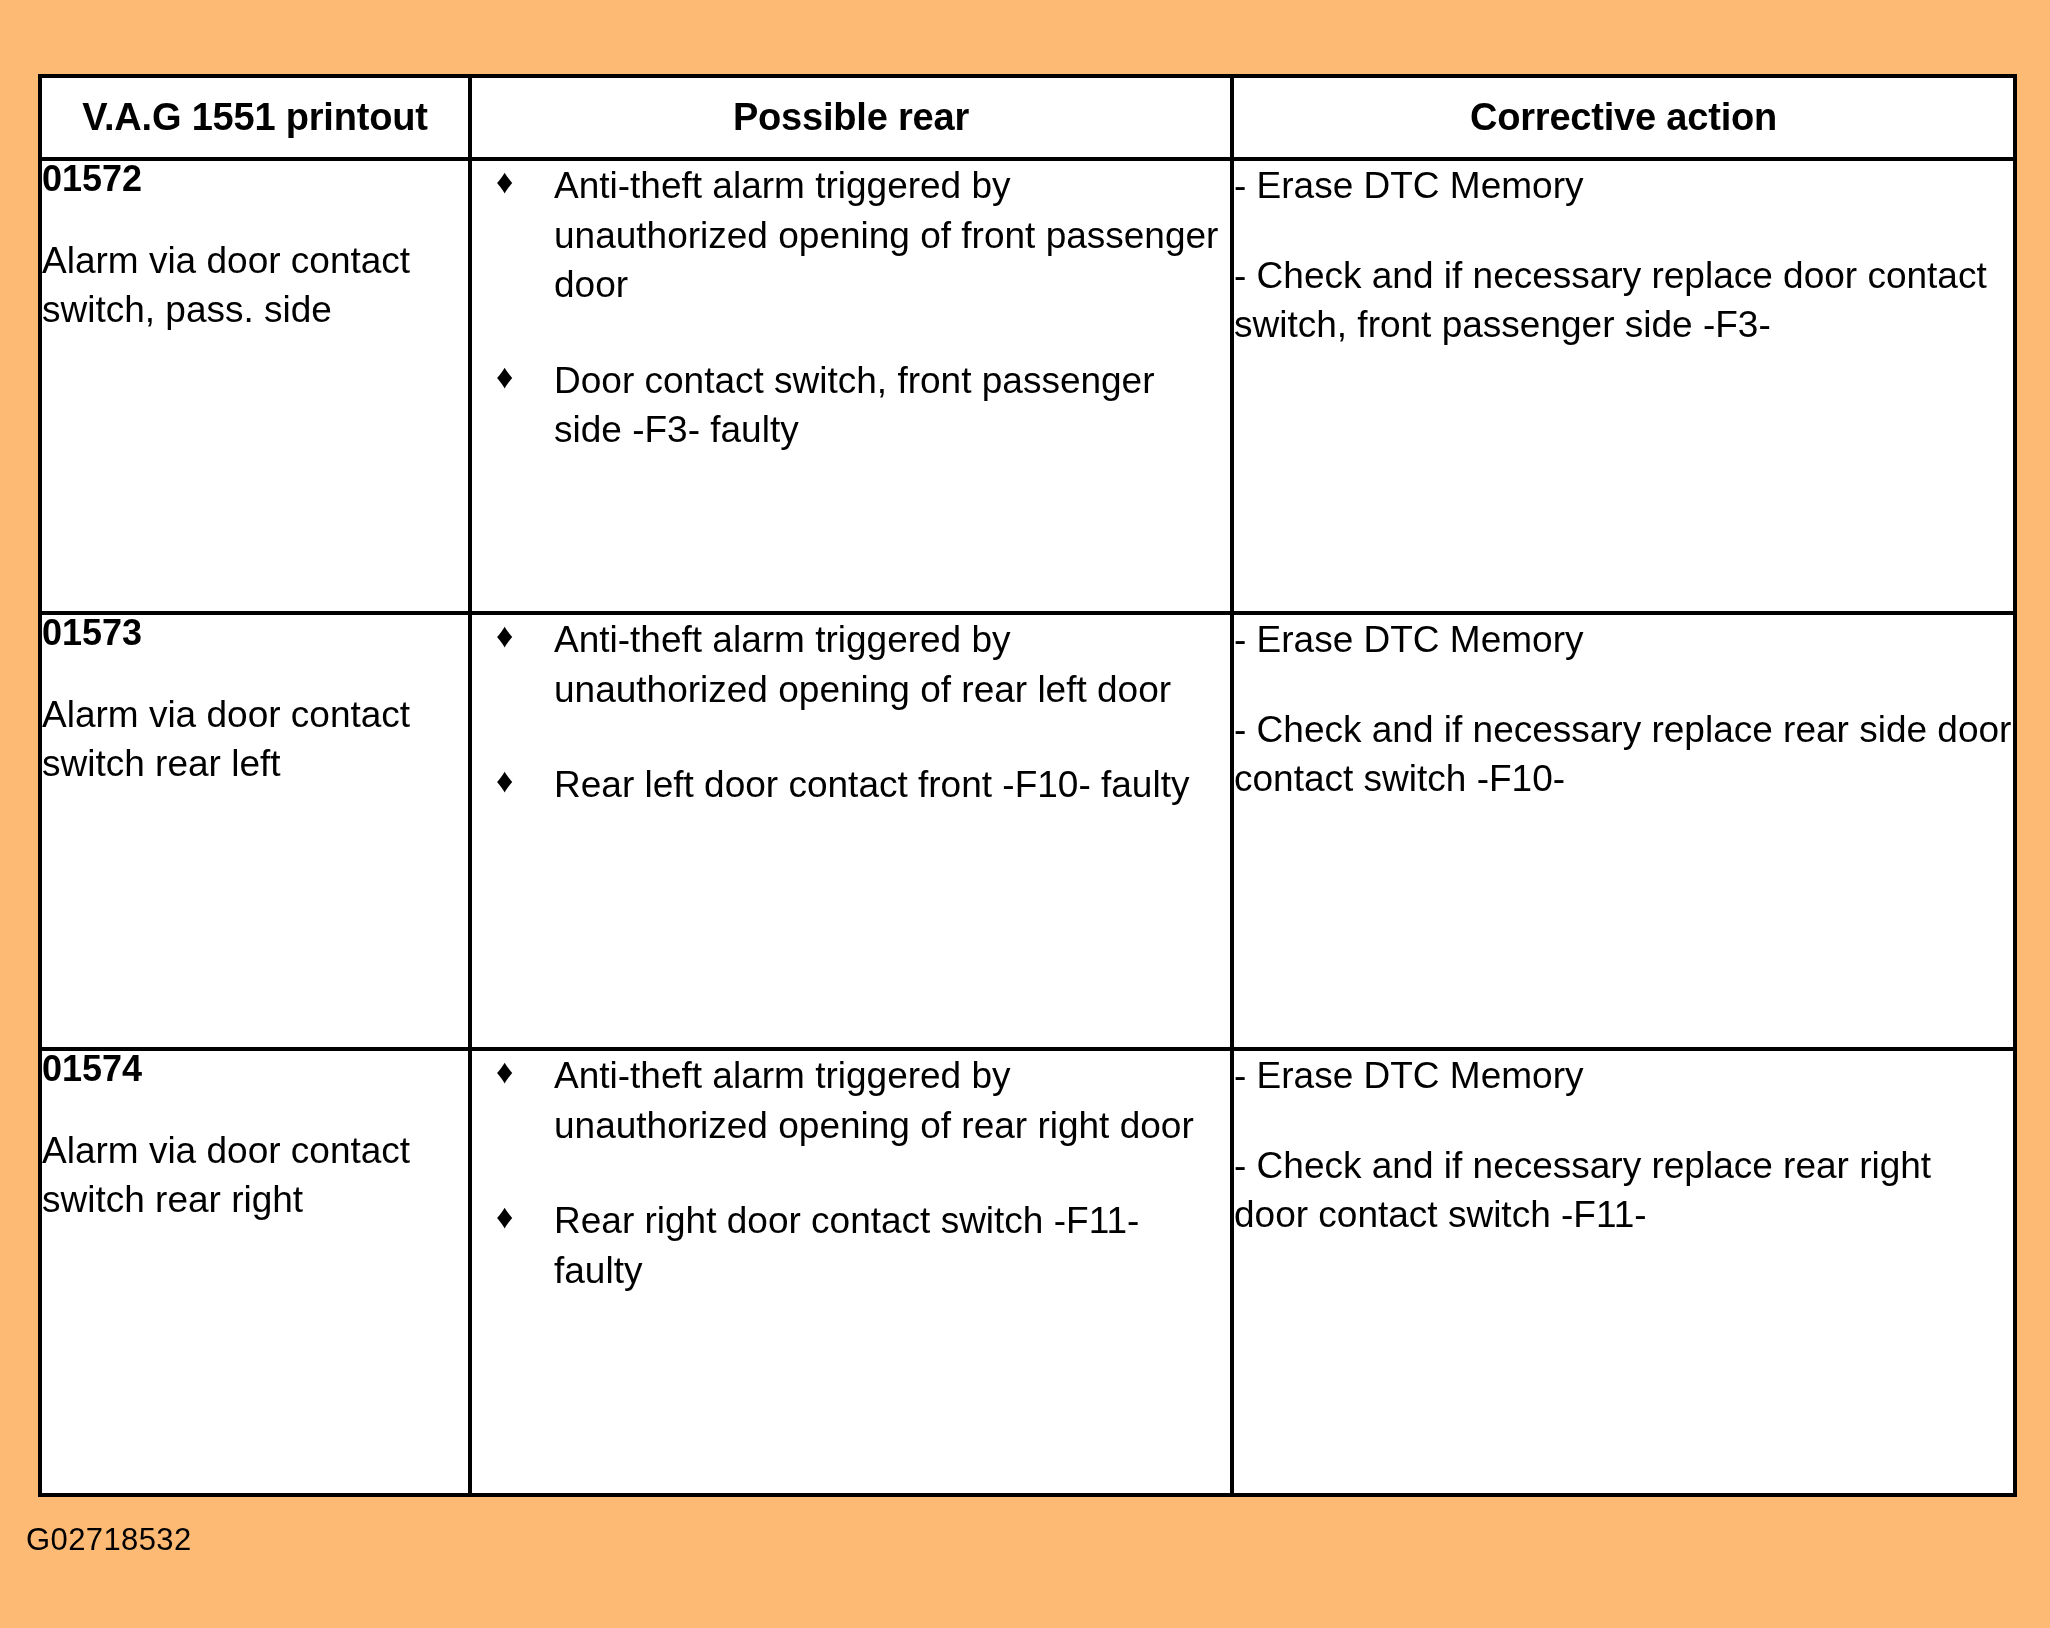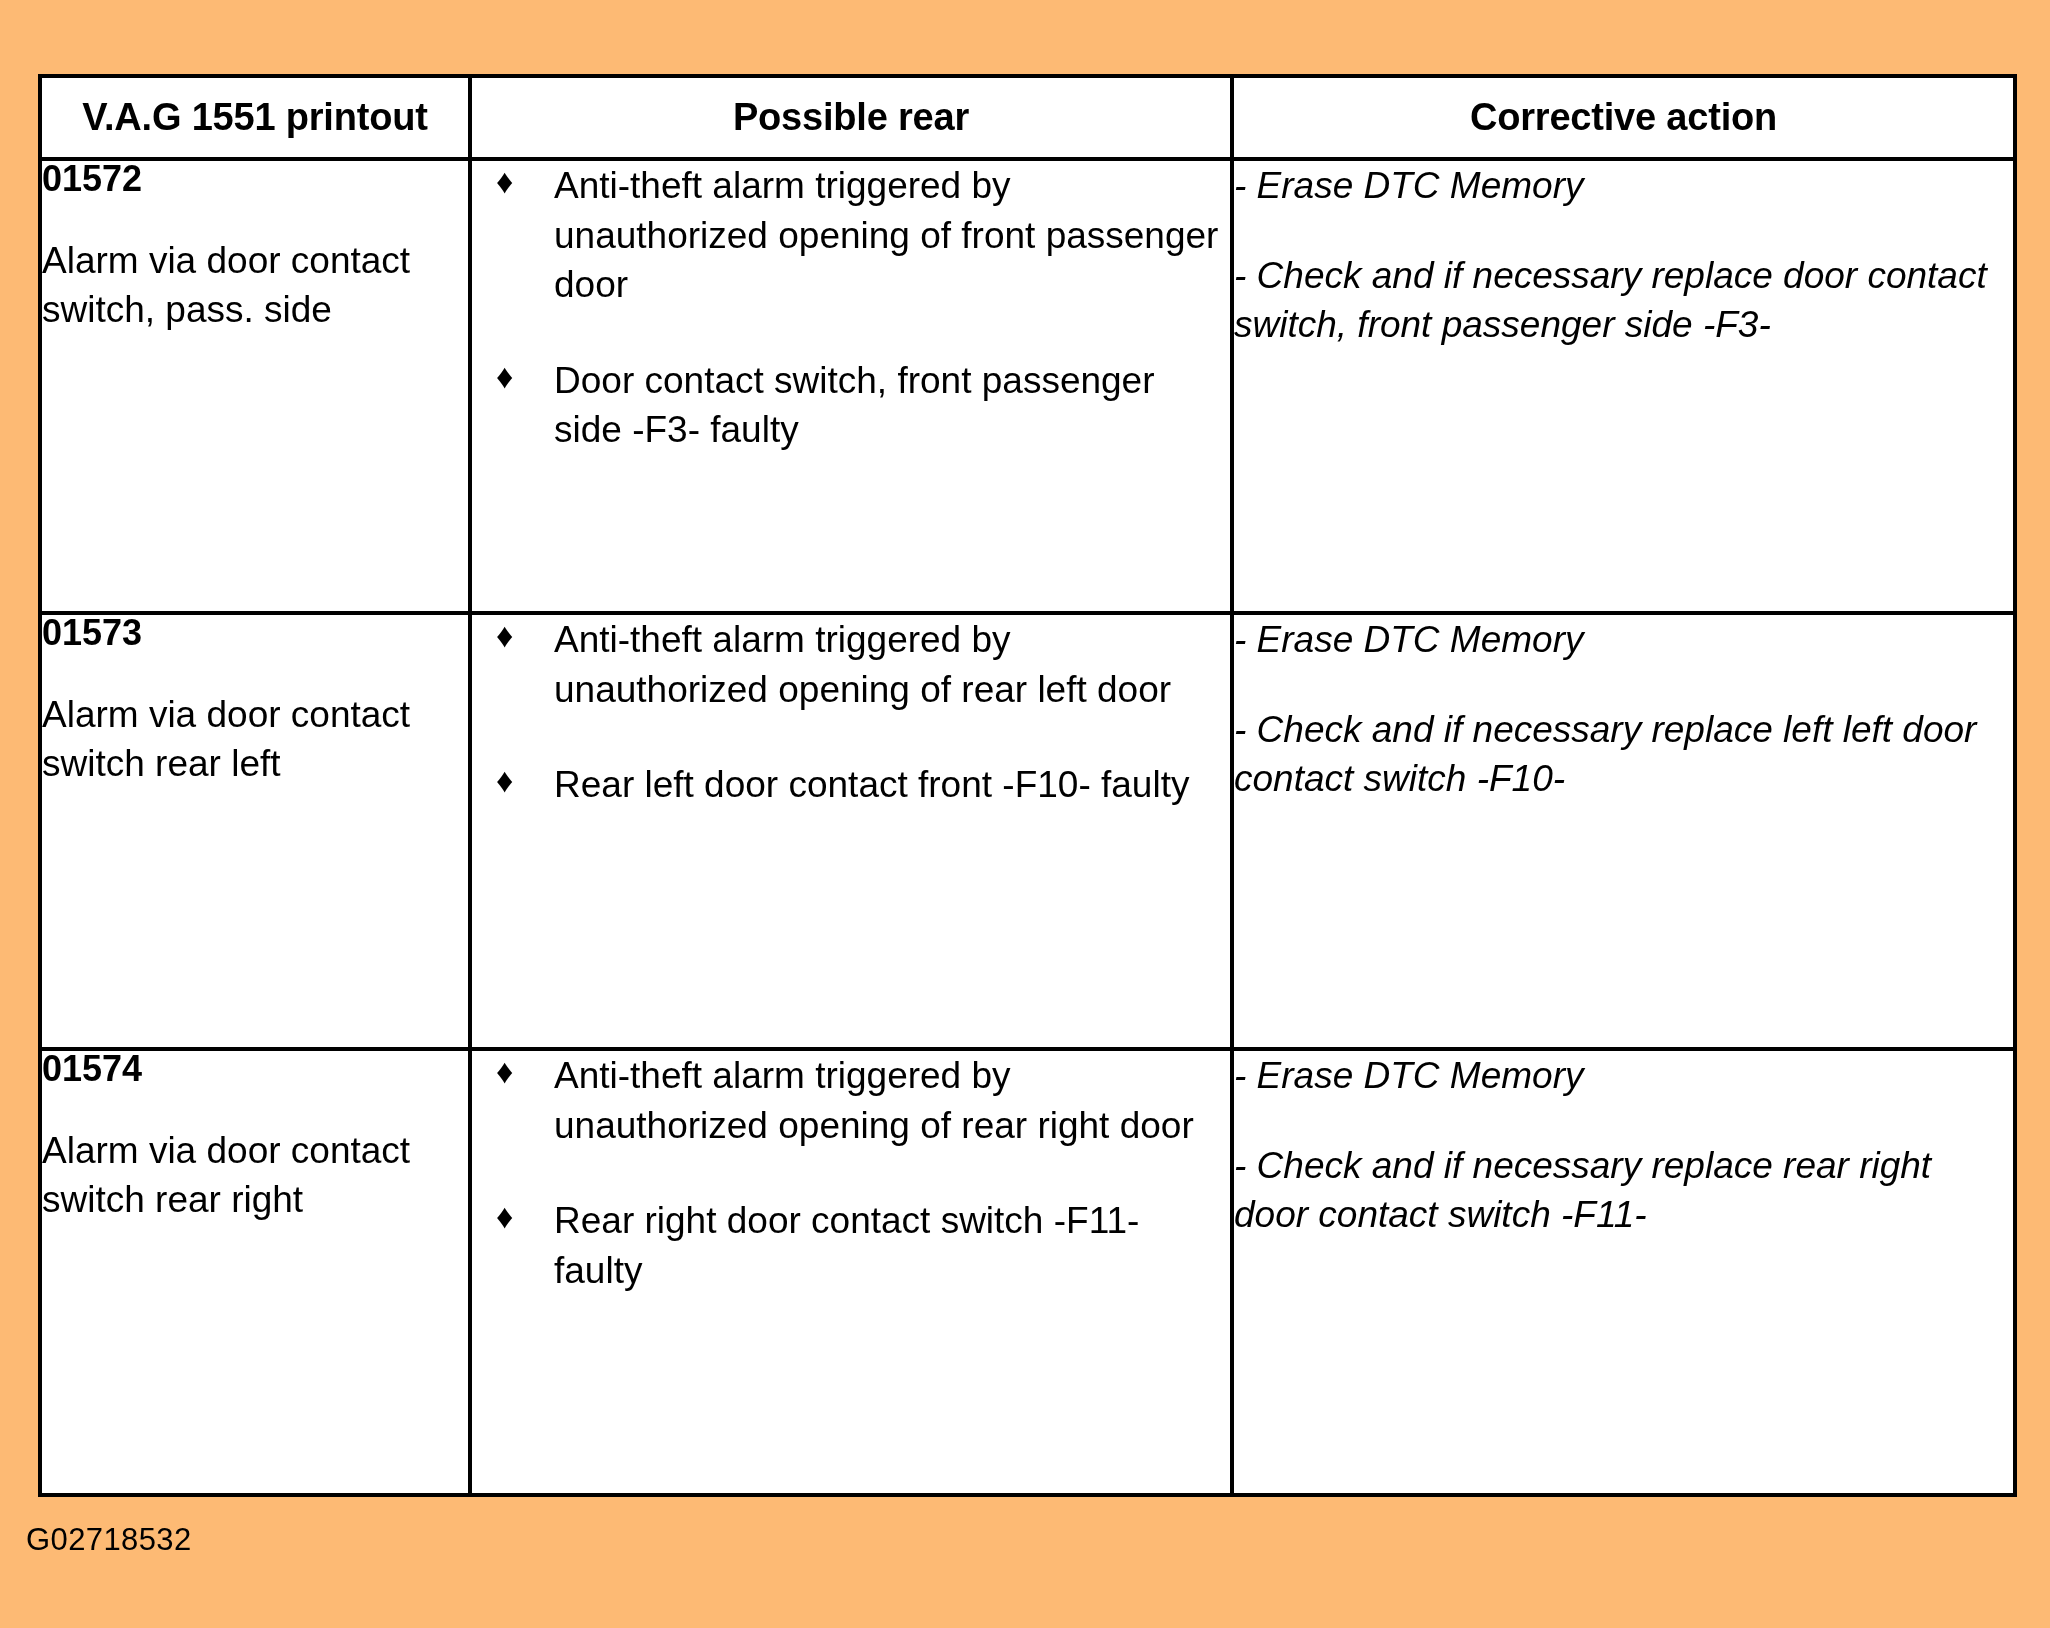"- Erase DTC Memory" .action-cell { font-style: italic -> none }
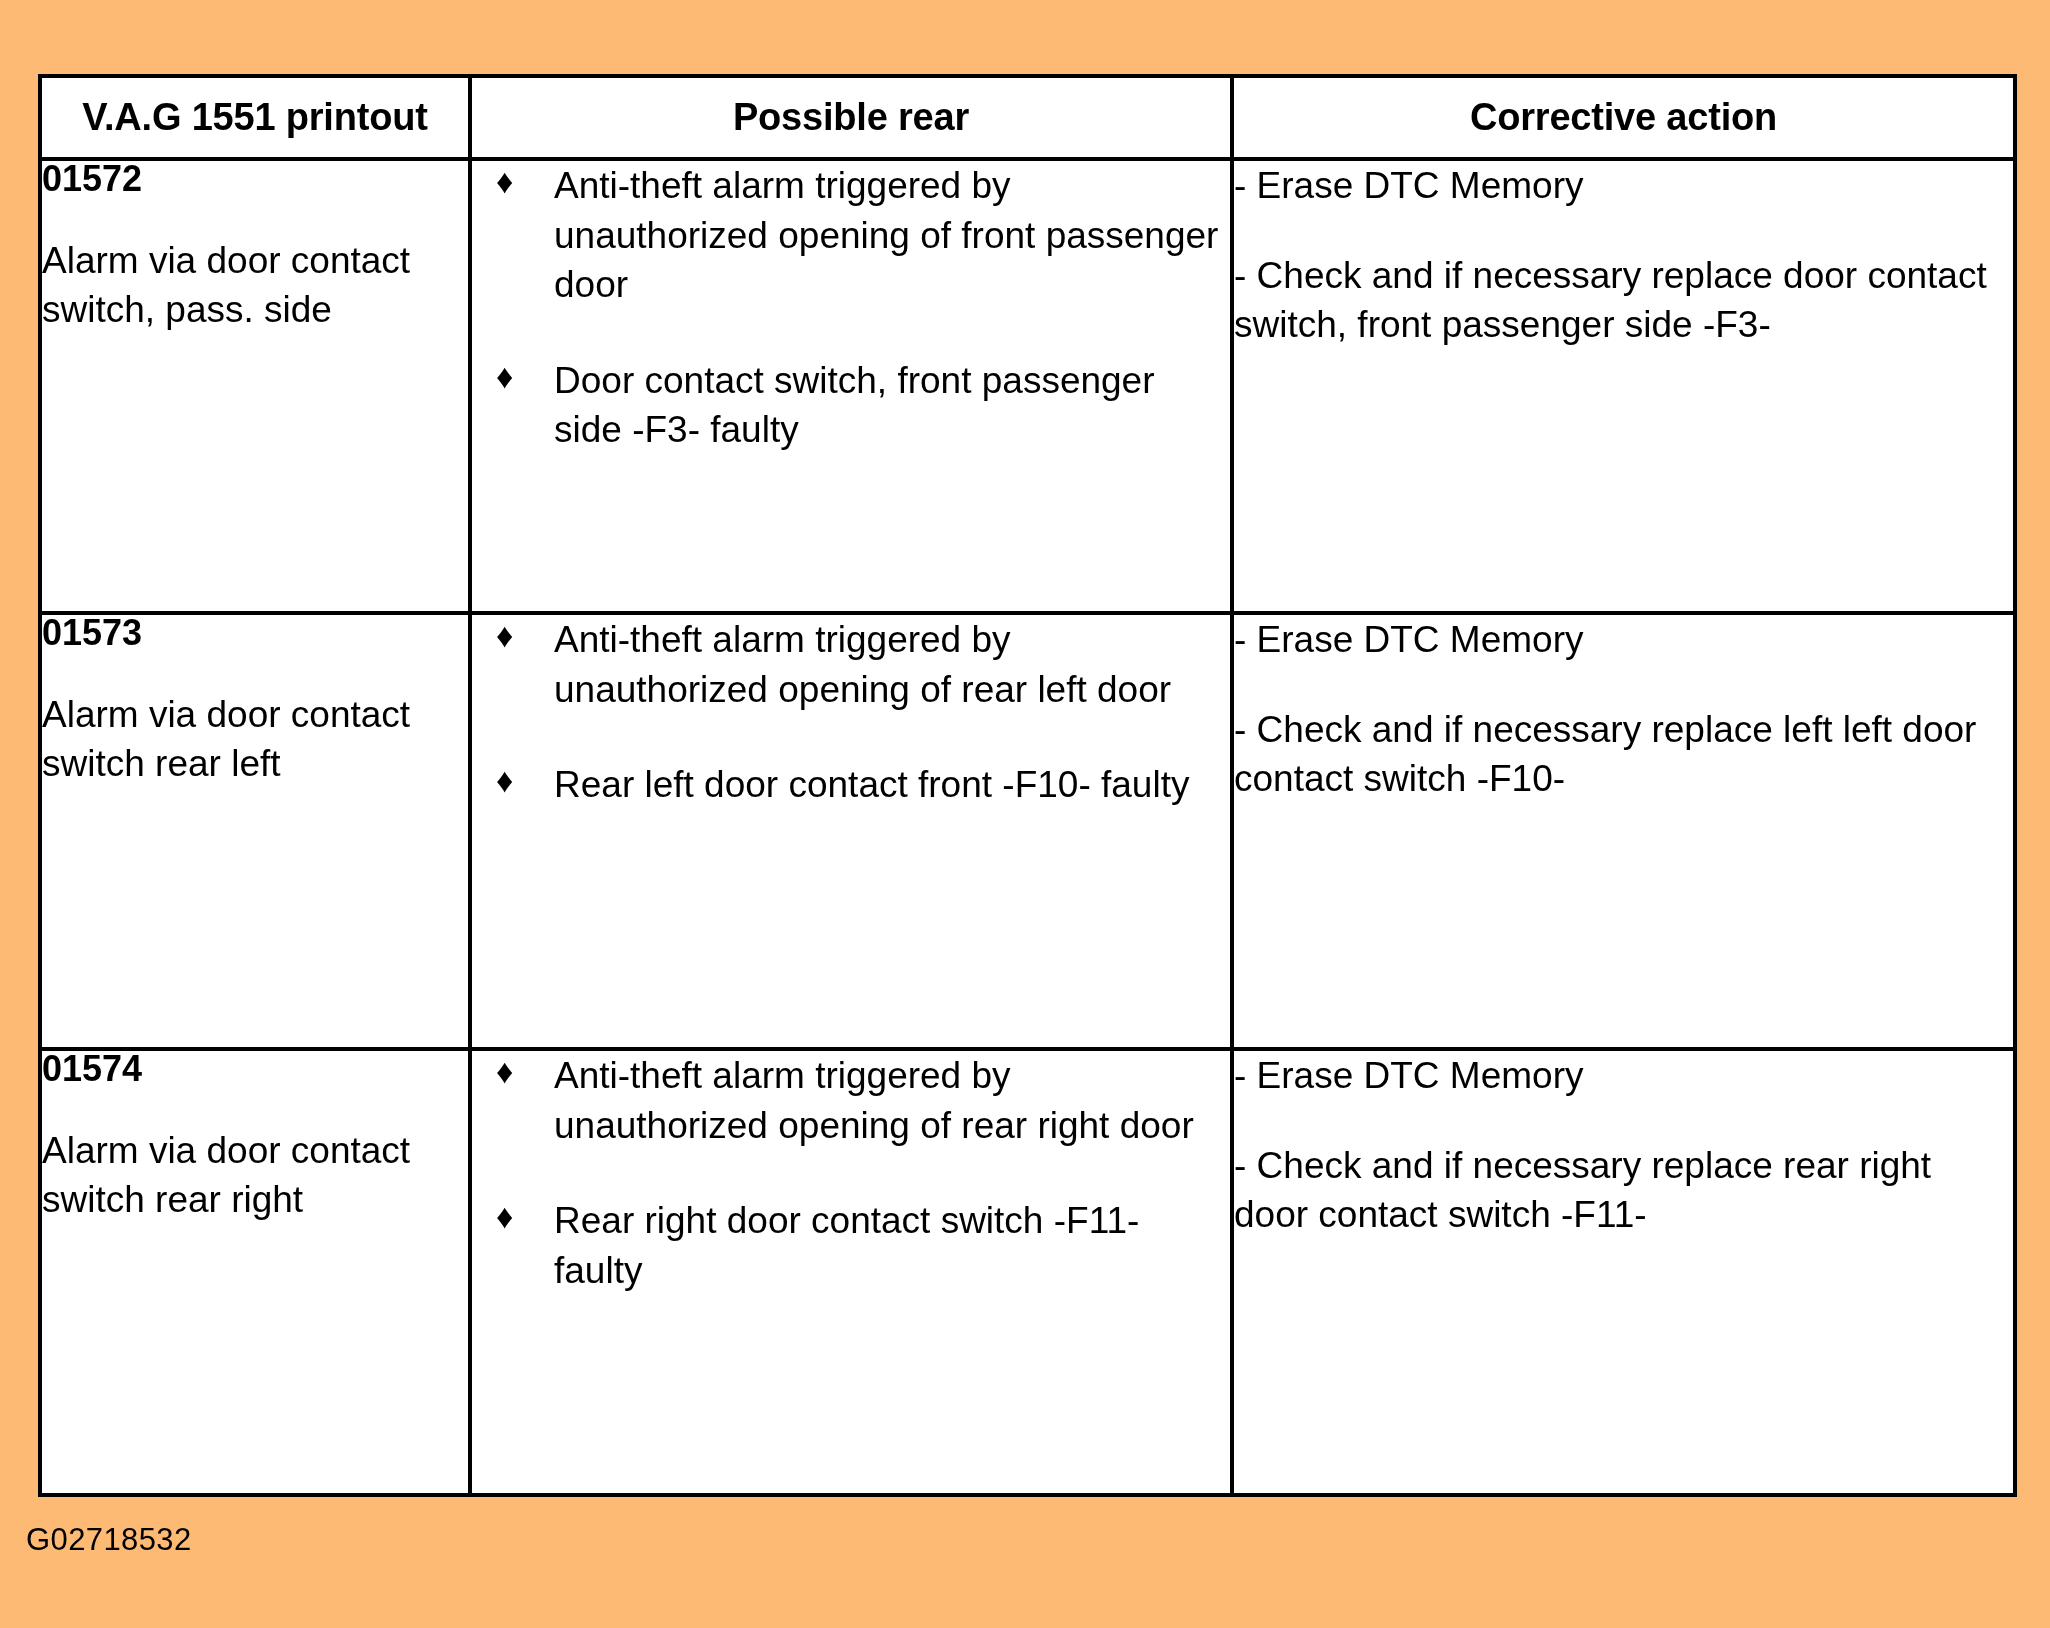"- Check and if necessary replace left" span.action-line { text: left left -> rear side }
